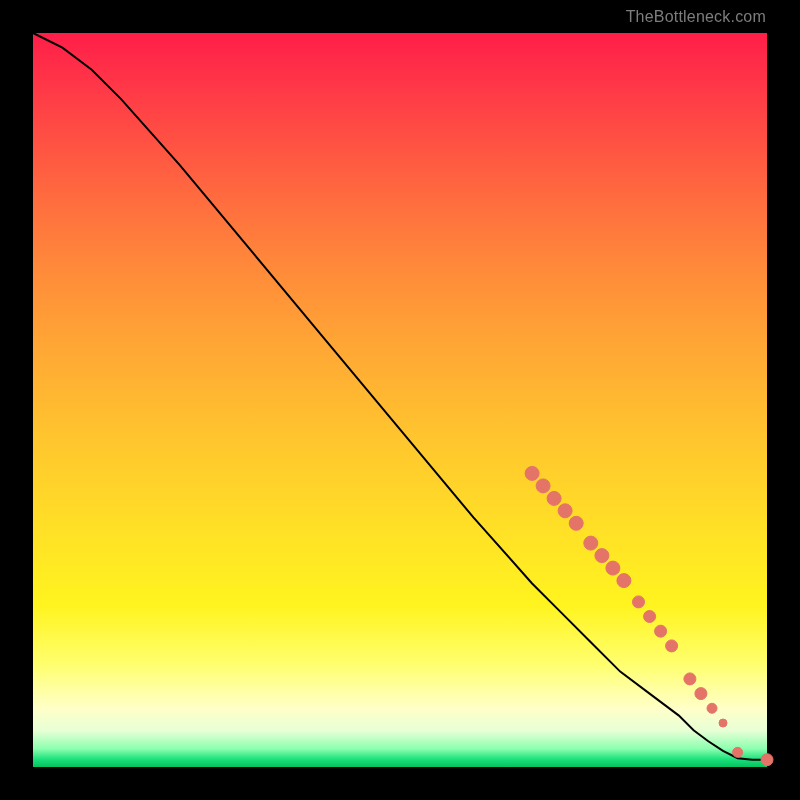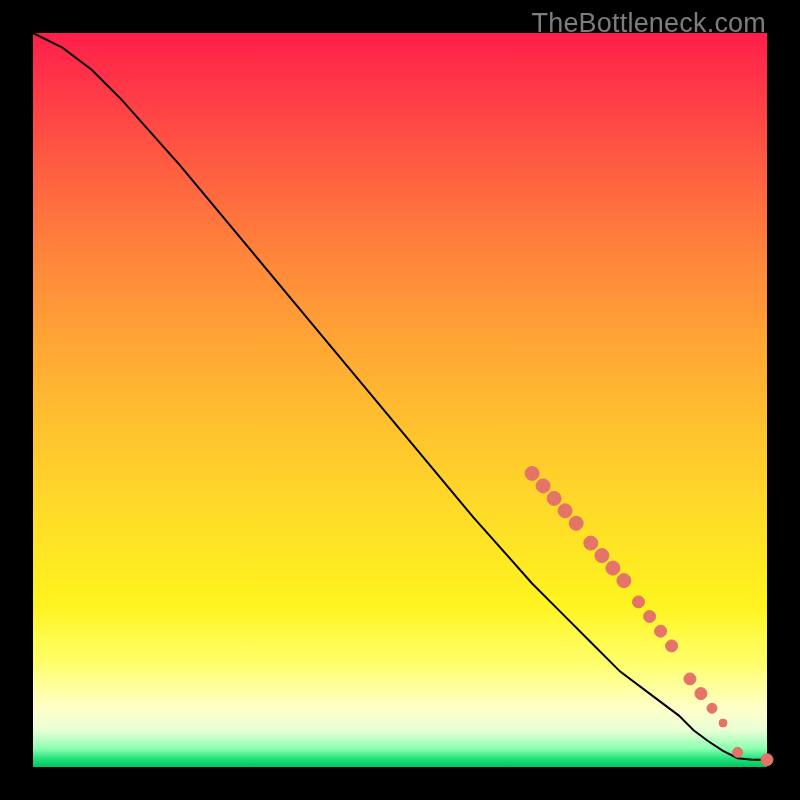"TheBottleneck.com" .watermark { font-size: 27px -> 16px }
